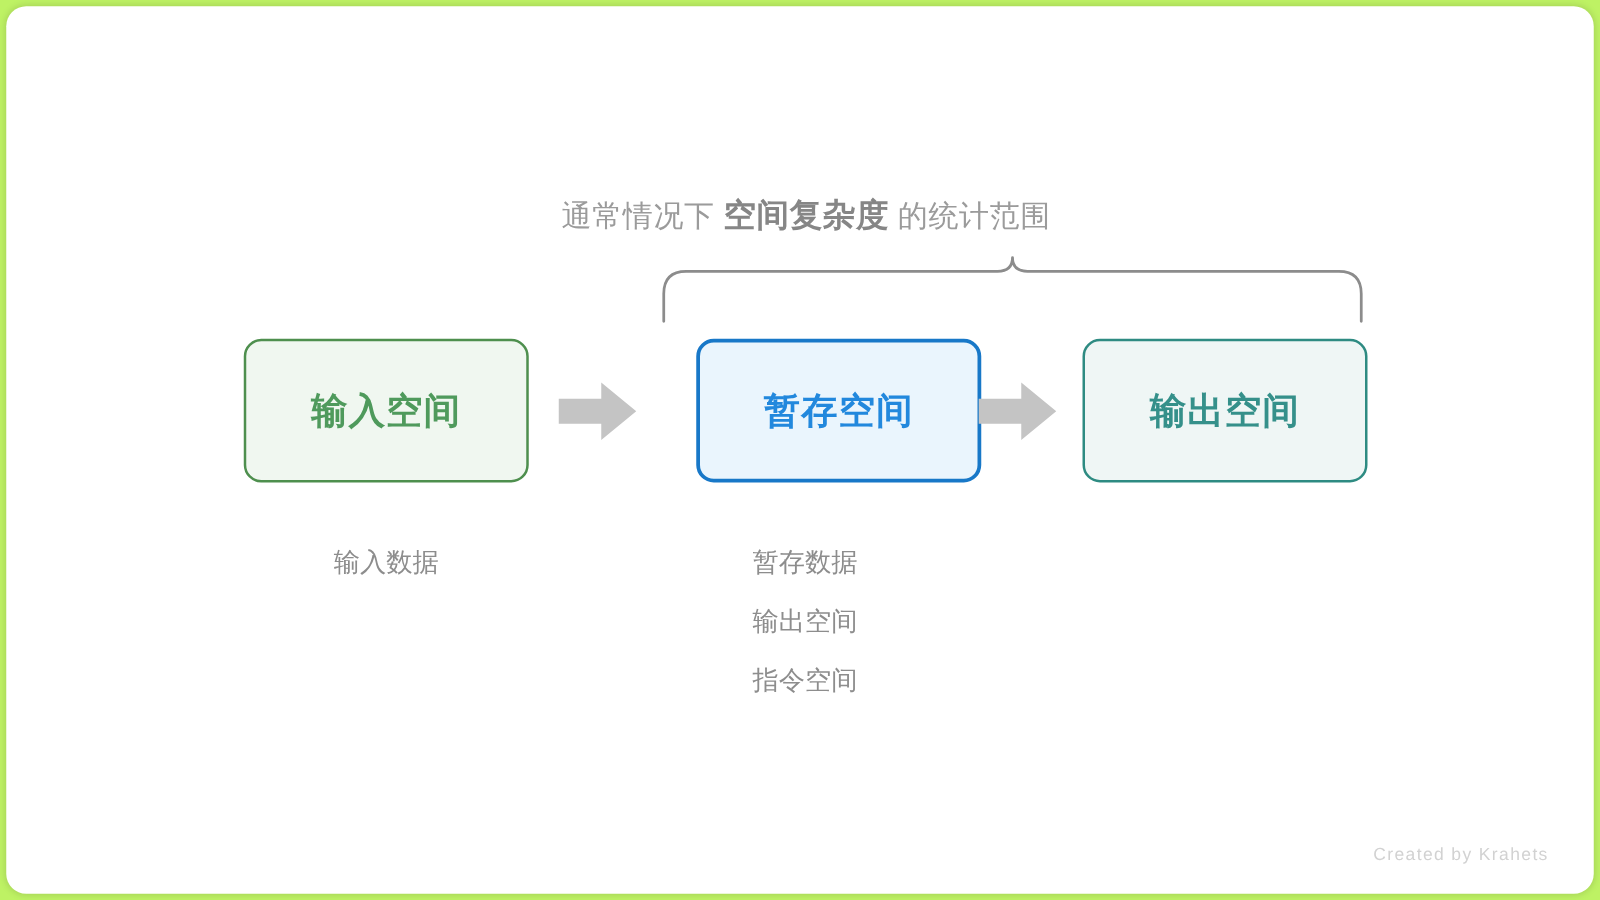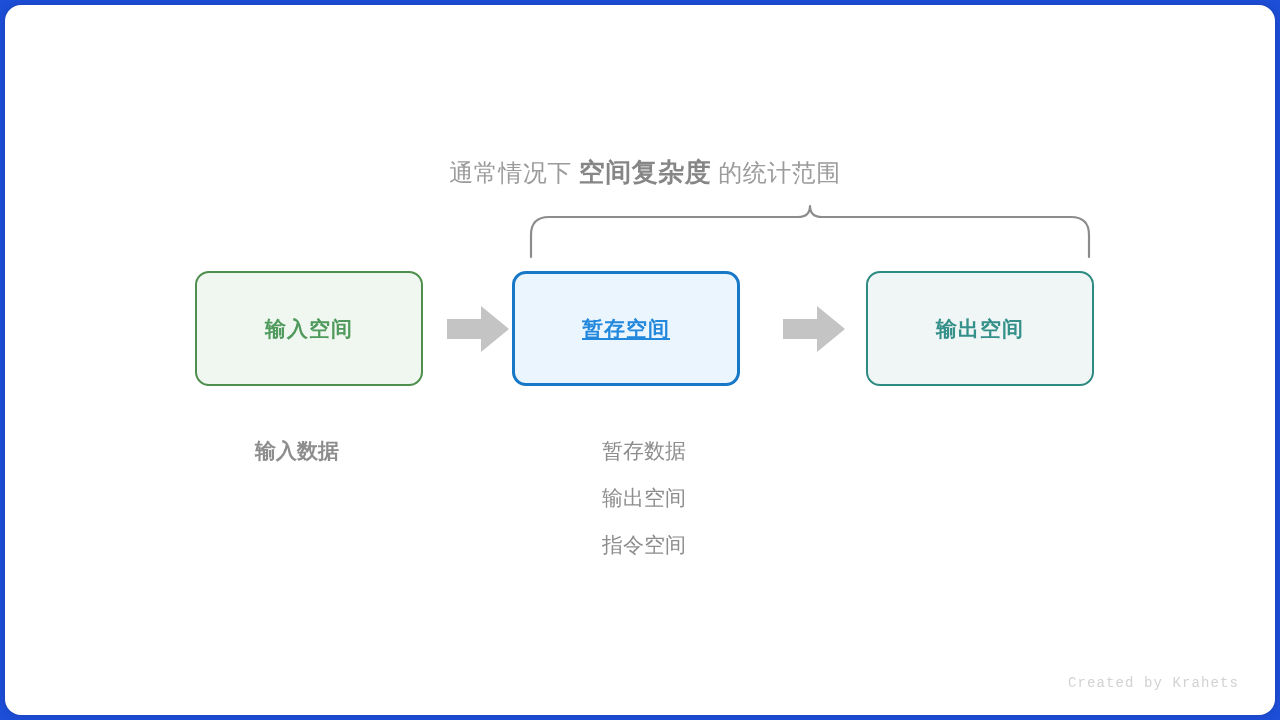"通常情况下 空间复杂度 的统计范围" #stage { background: #1d4ed8 -> #bef264 }
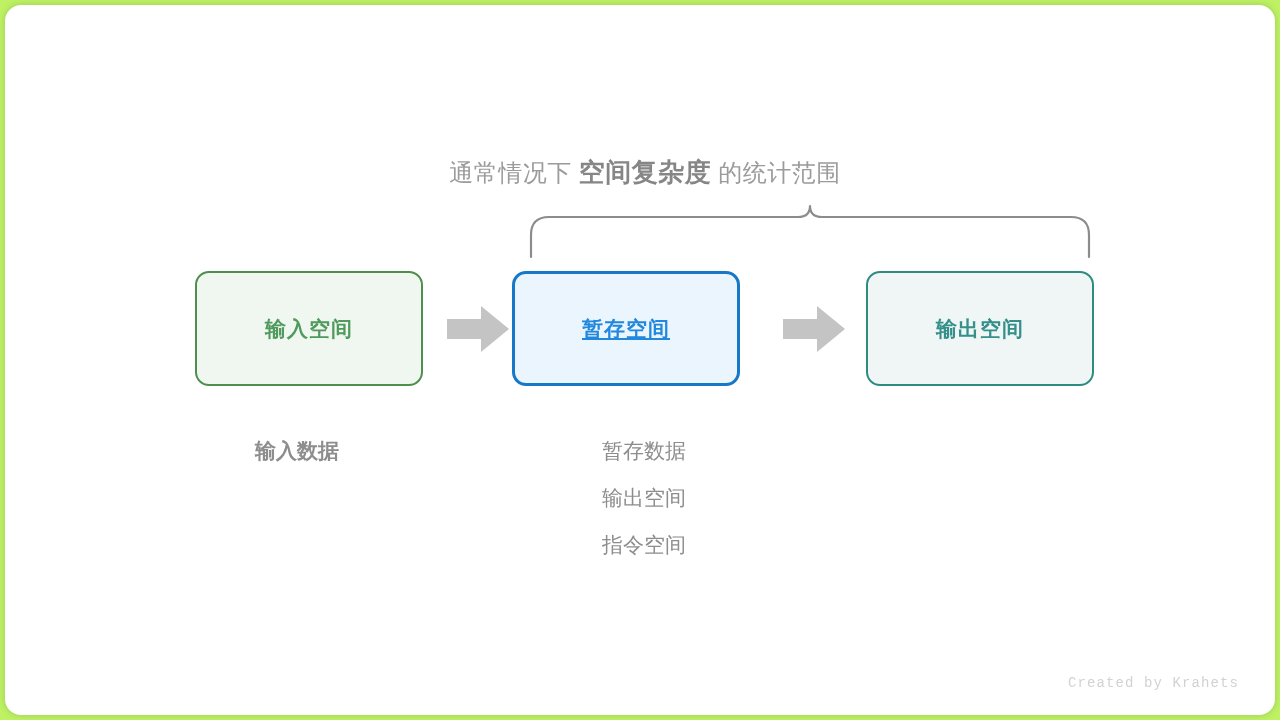"输入空间" .box { font-size: 21px -> 29px }
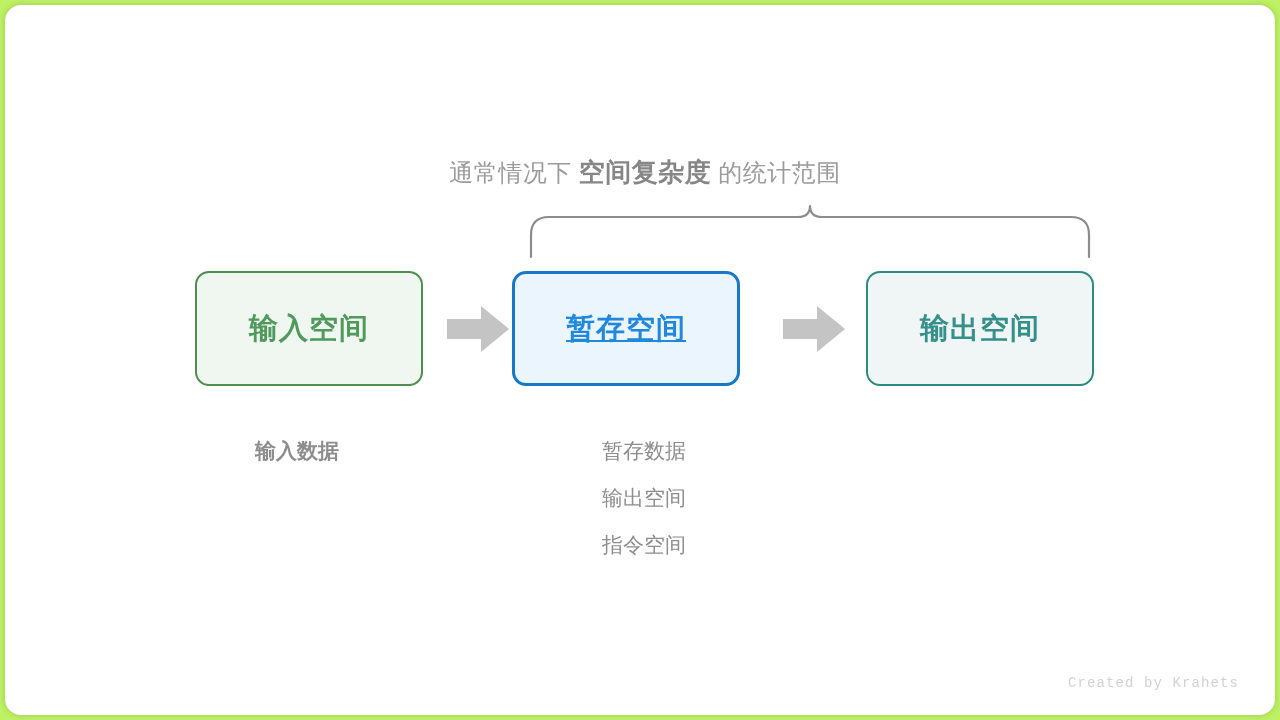"暂存空间" #box-temp { left: 507px -> 552px; text-decoration: underline -> none }
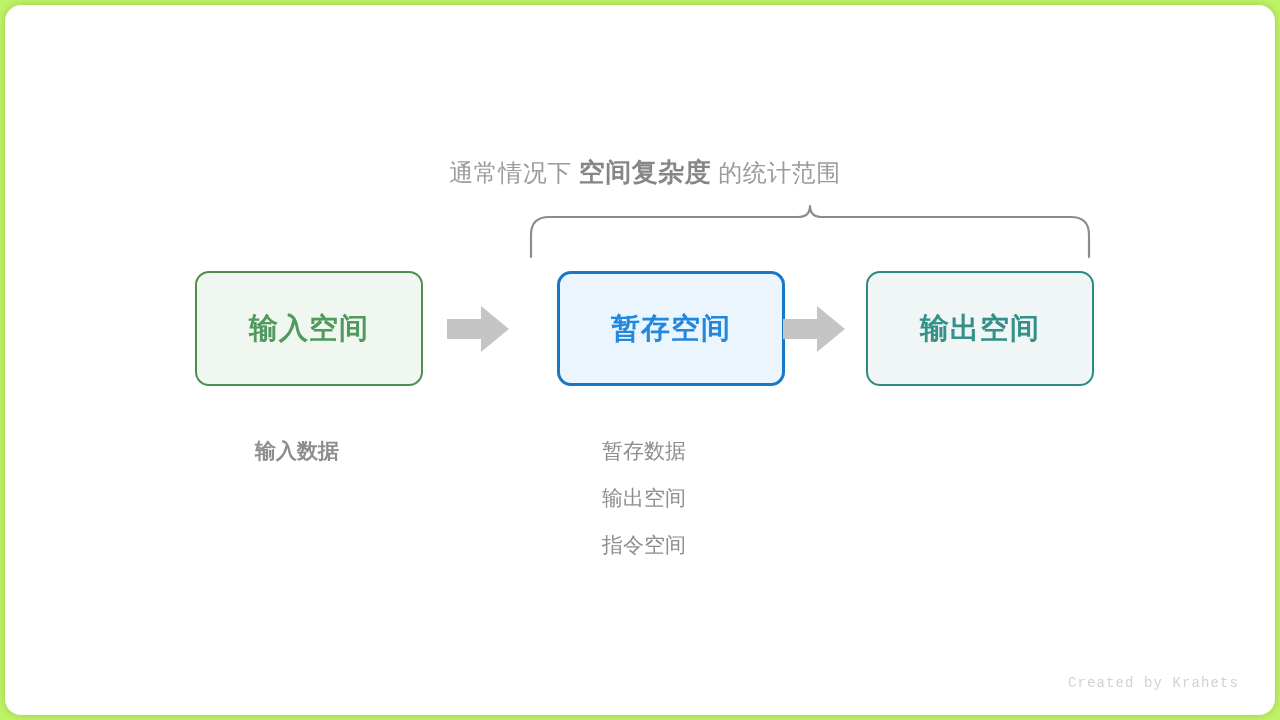"输入数据" #caption-input { font-weight: bold -> none; left: 178px -> 190px }
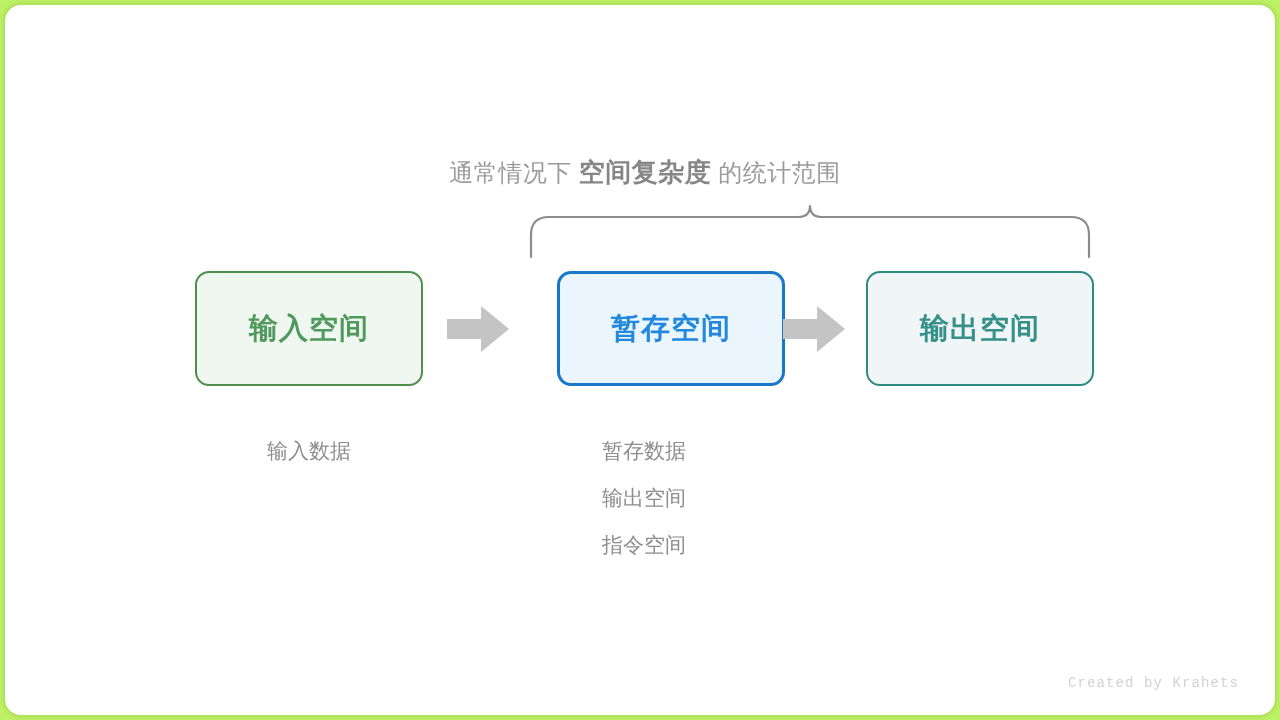"Created by Krahets" #credit { font-family: Liberation Mono, monospace -> Liberation Sans, sans-serif }
